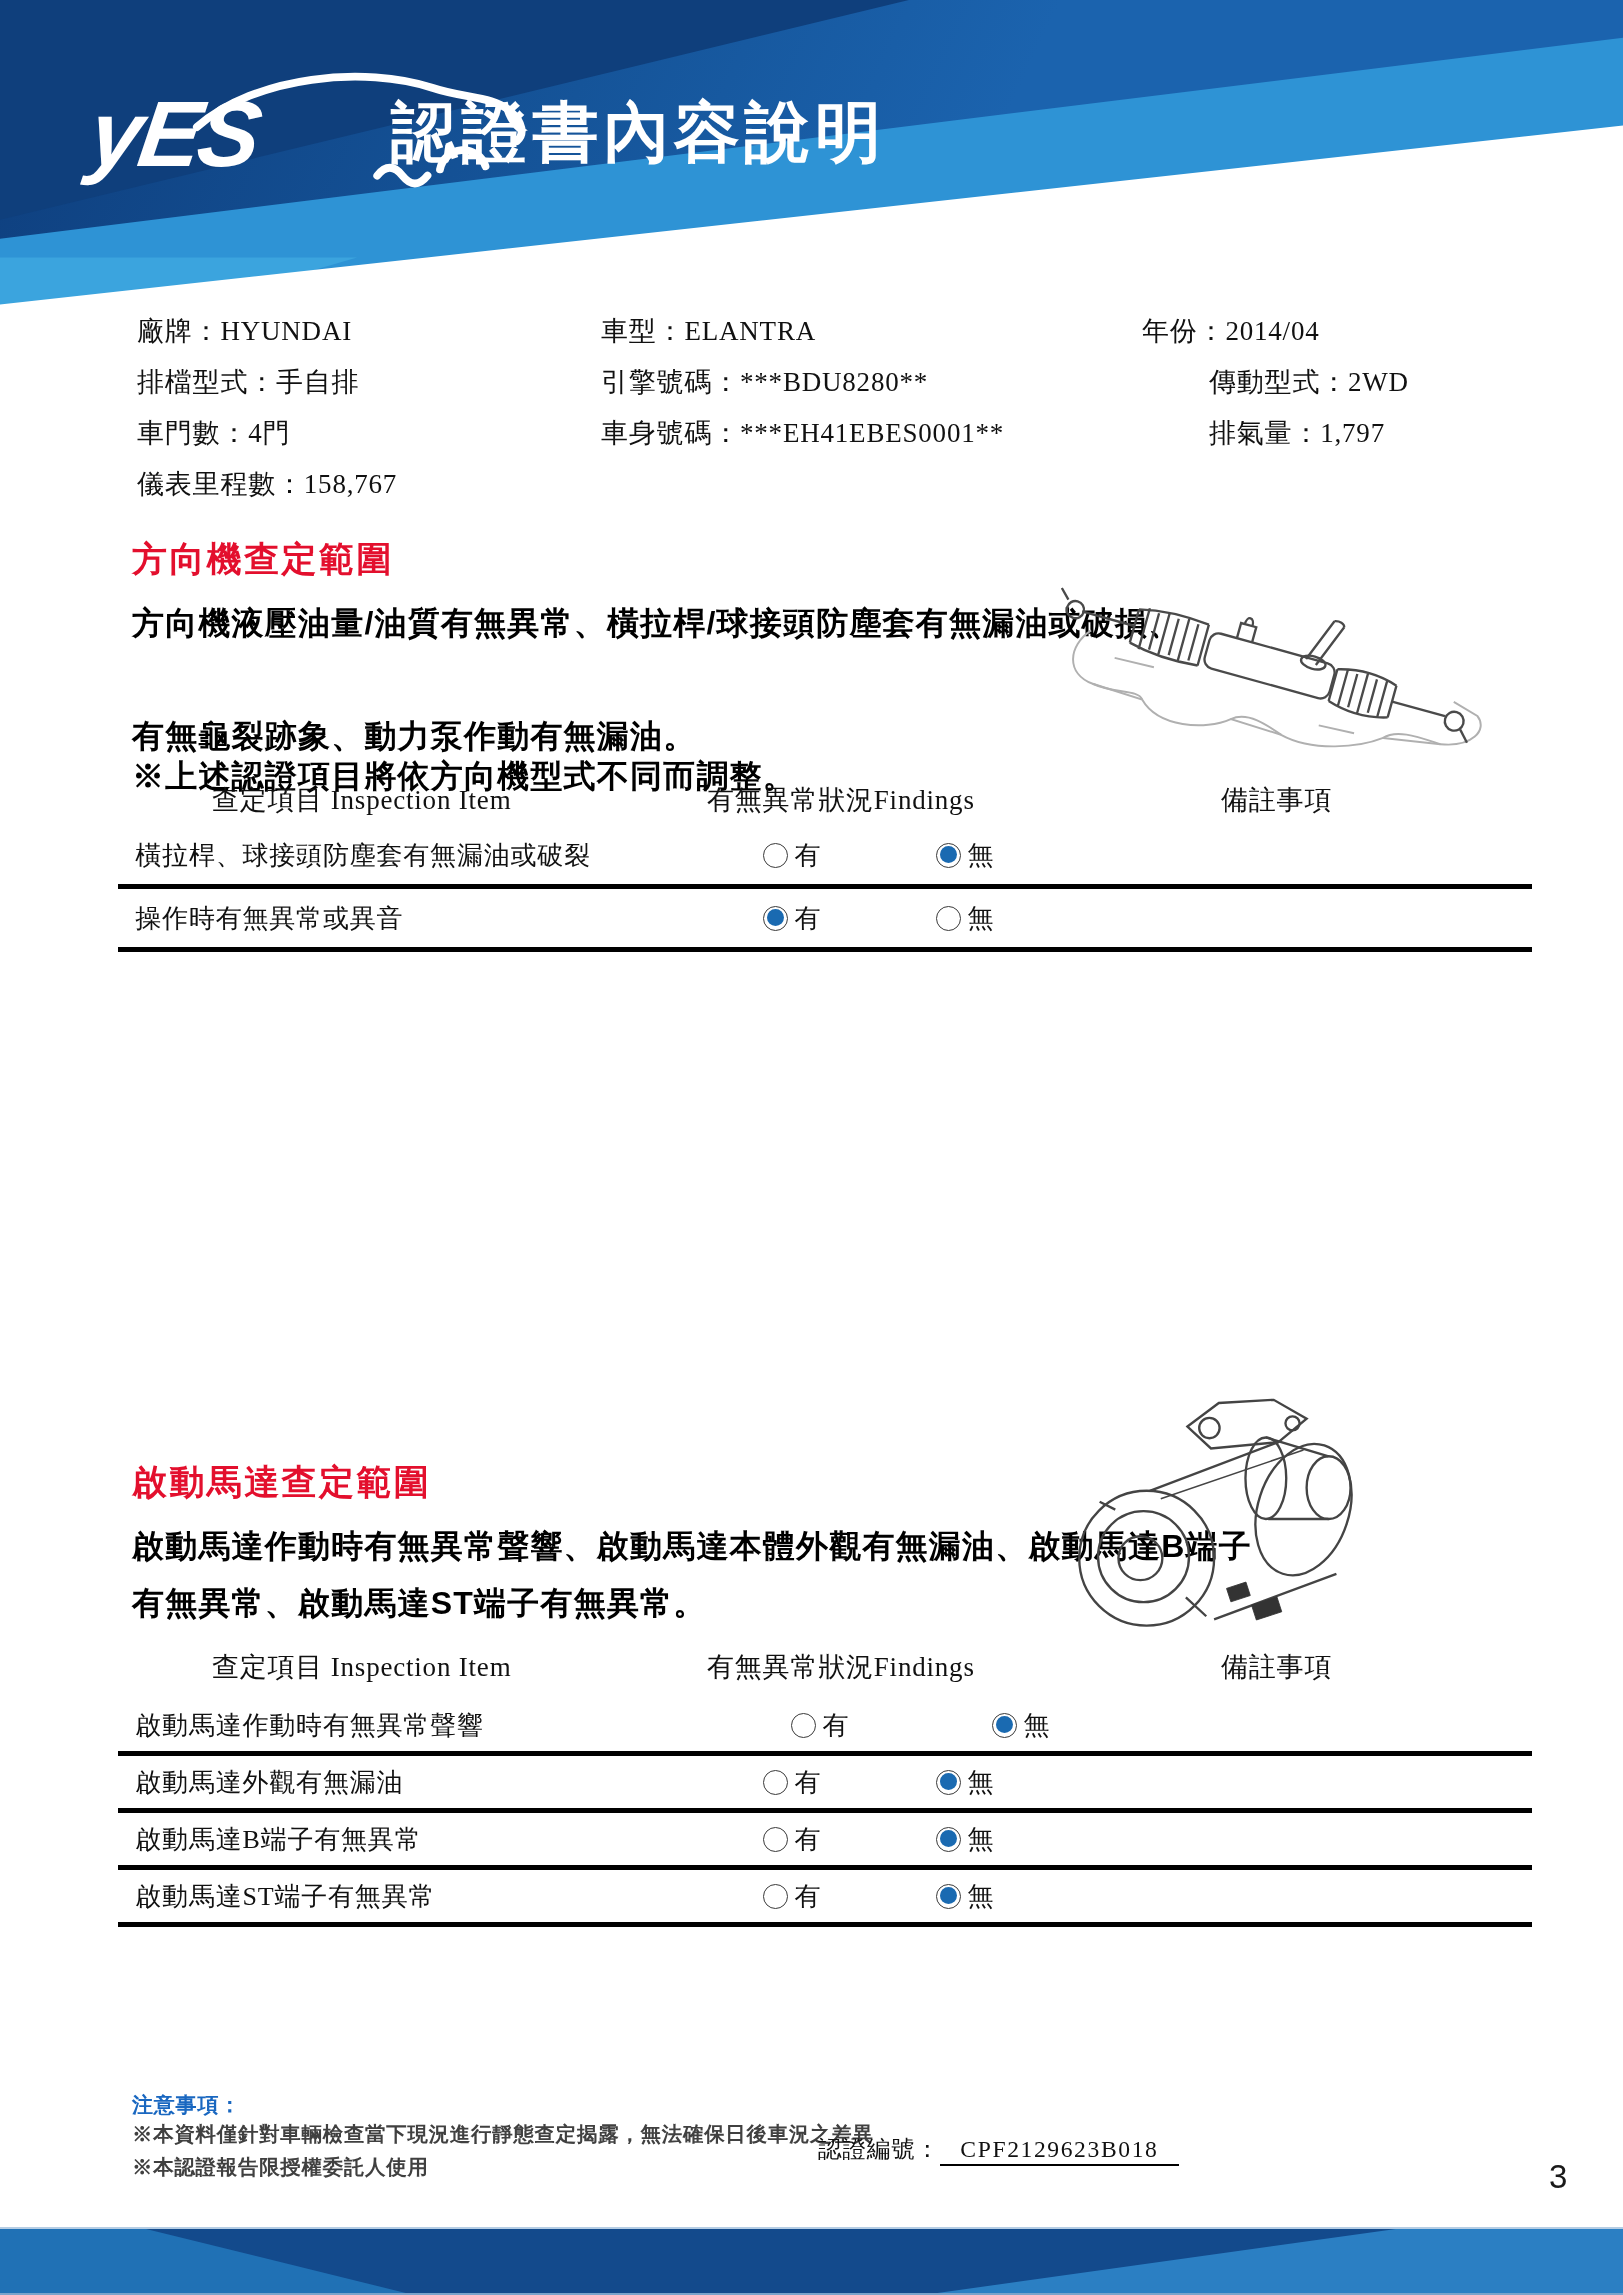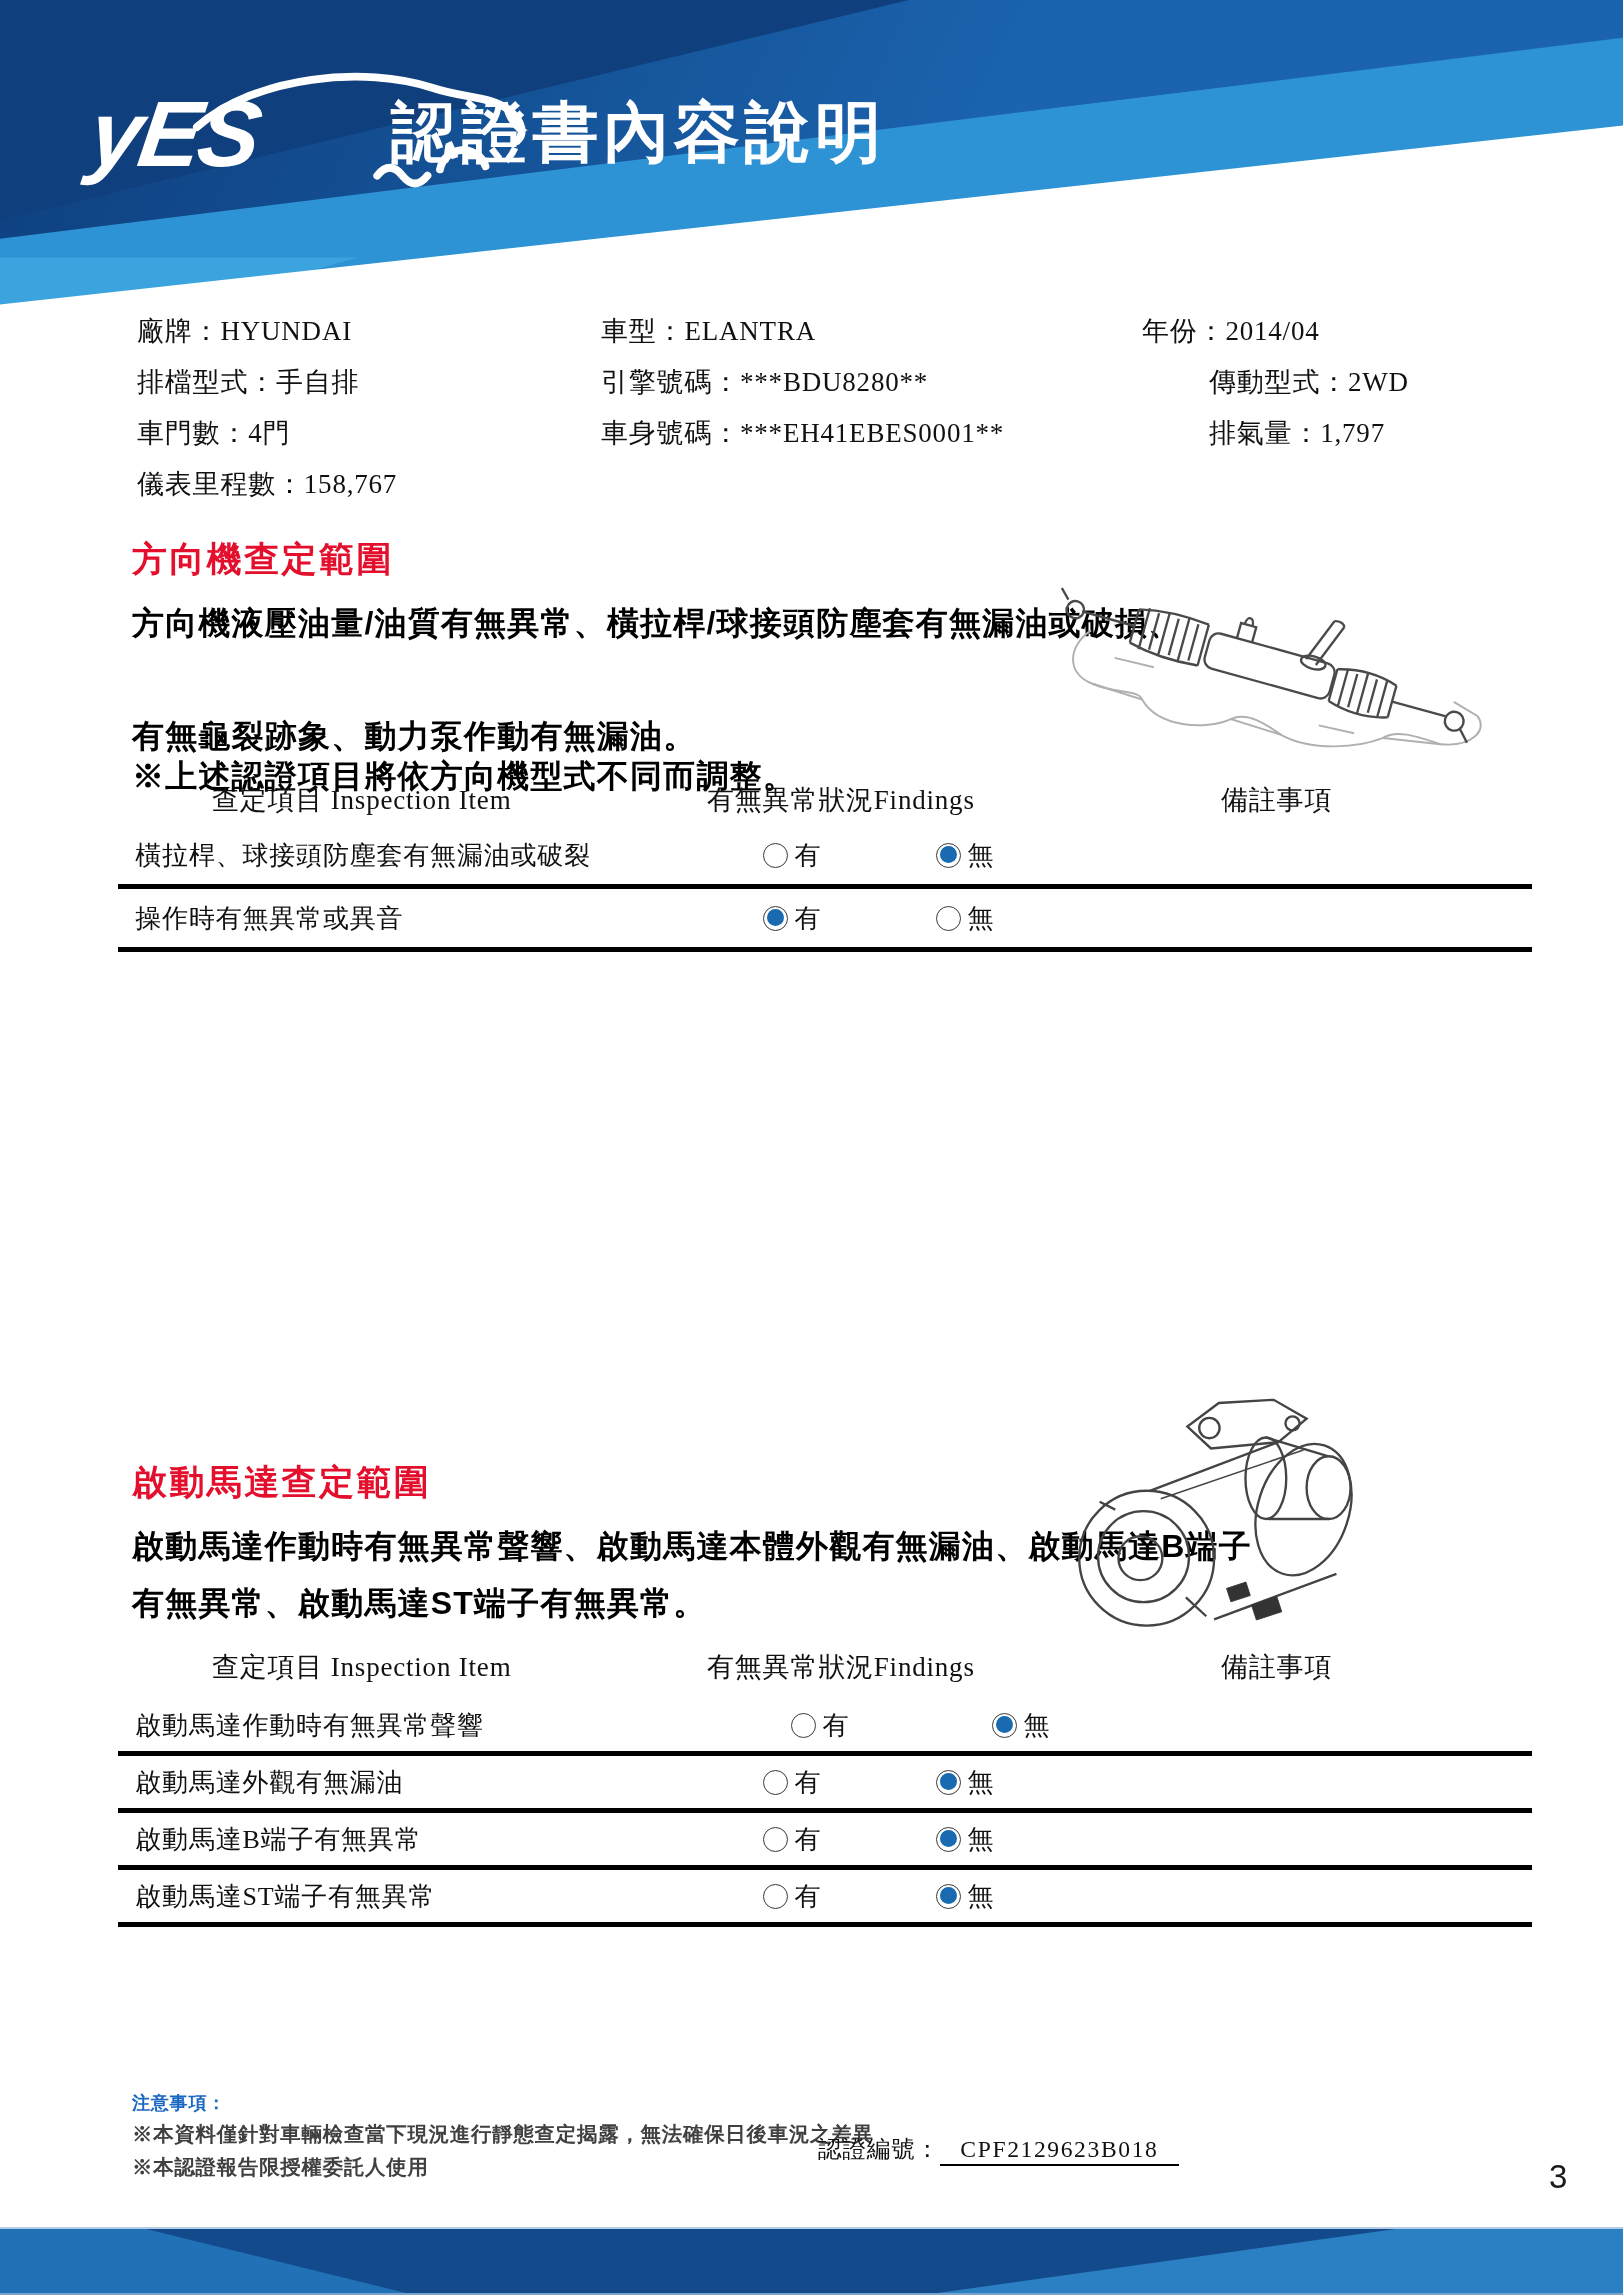"注意事項：" .note-title { font-size: 18px -> 21px }
